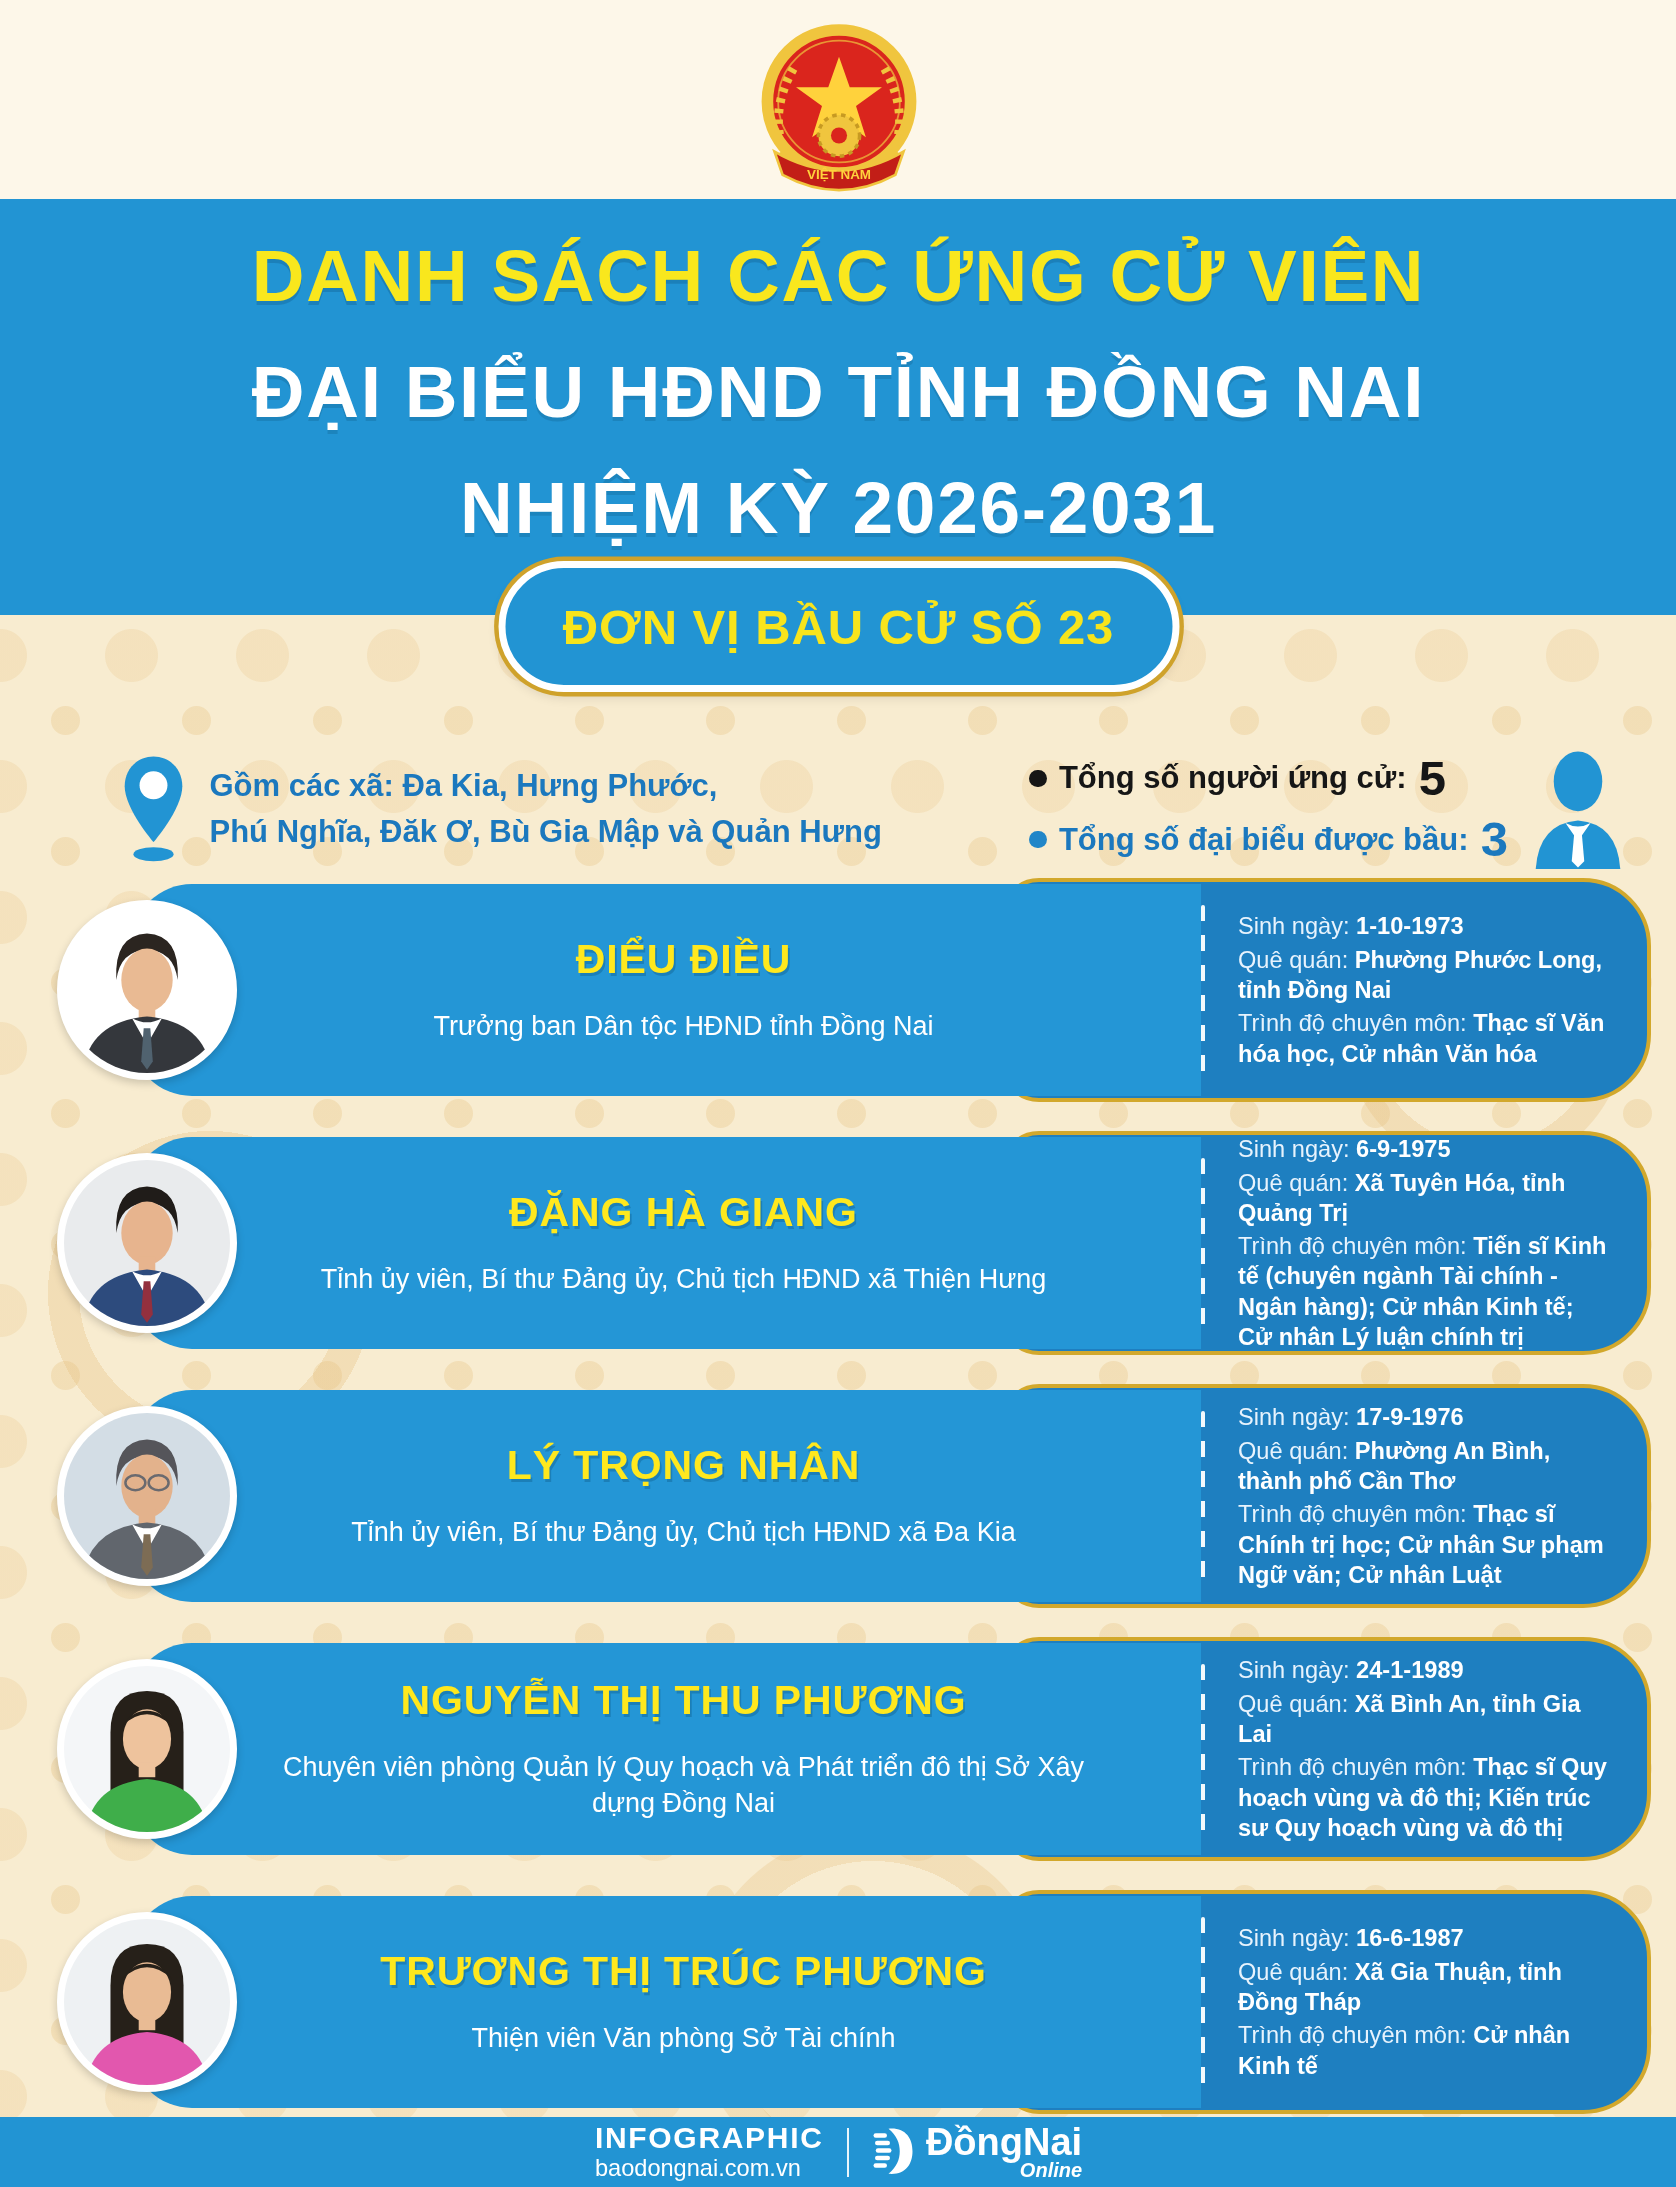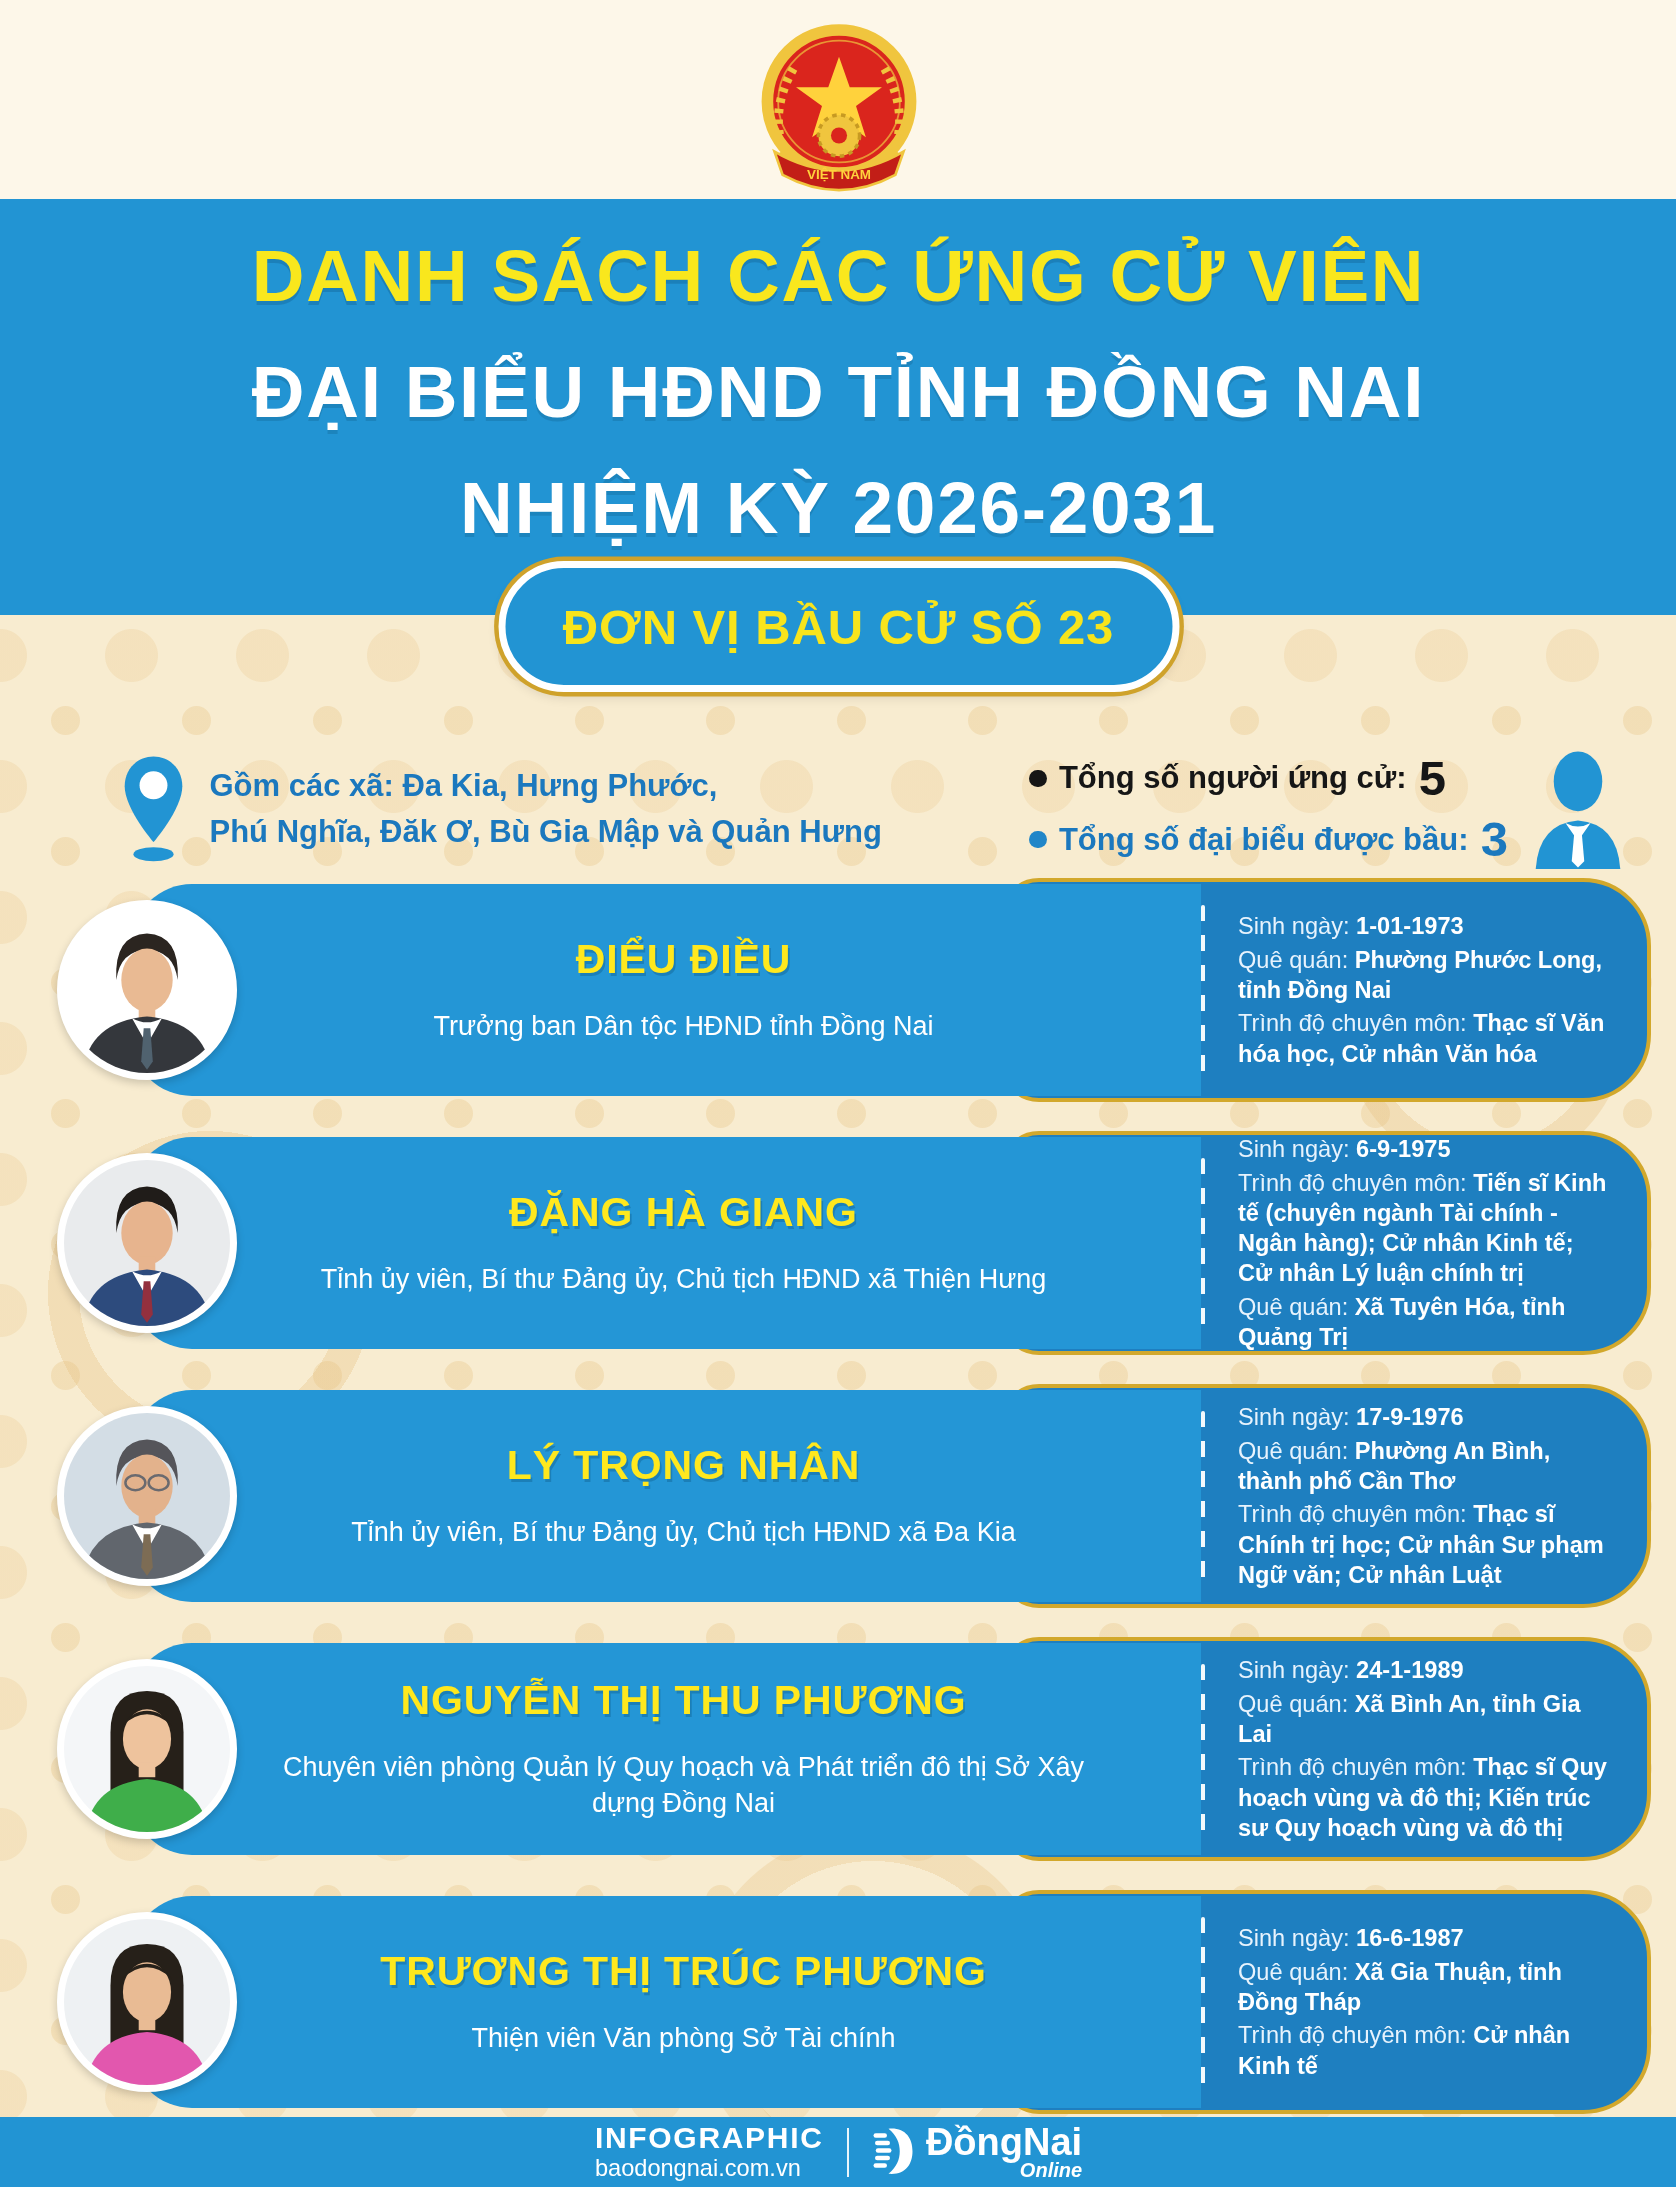"1-01-1973" span.dval { text: 1-01-1973 -> 1-10-1973 }
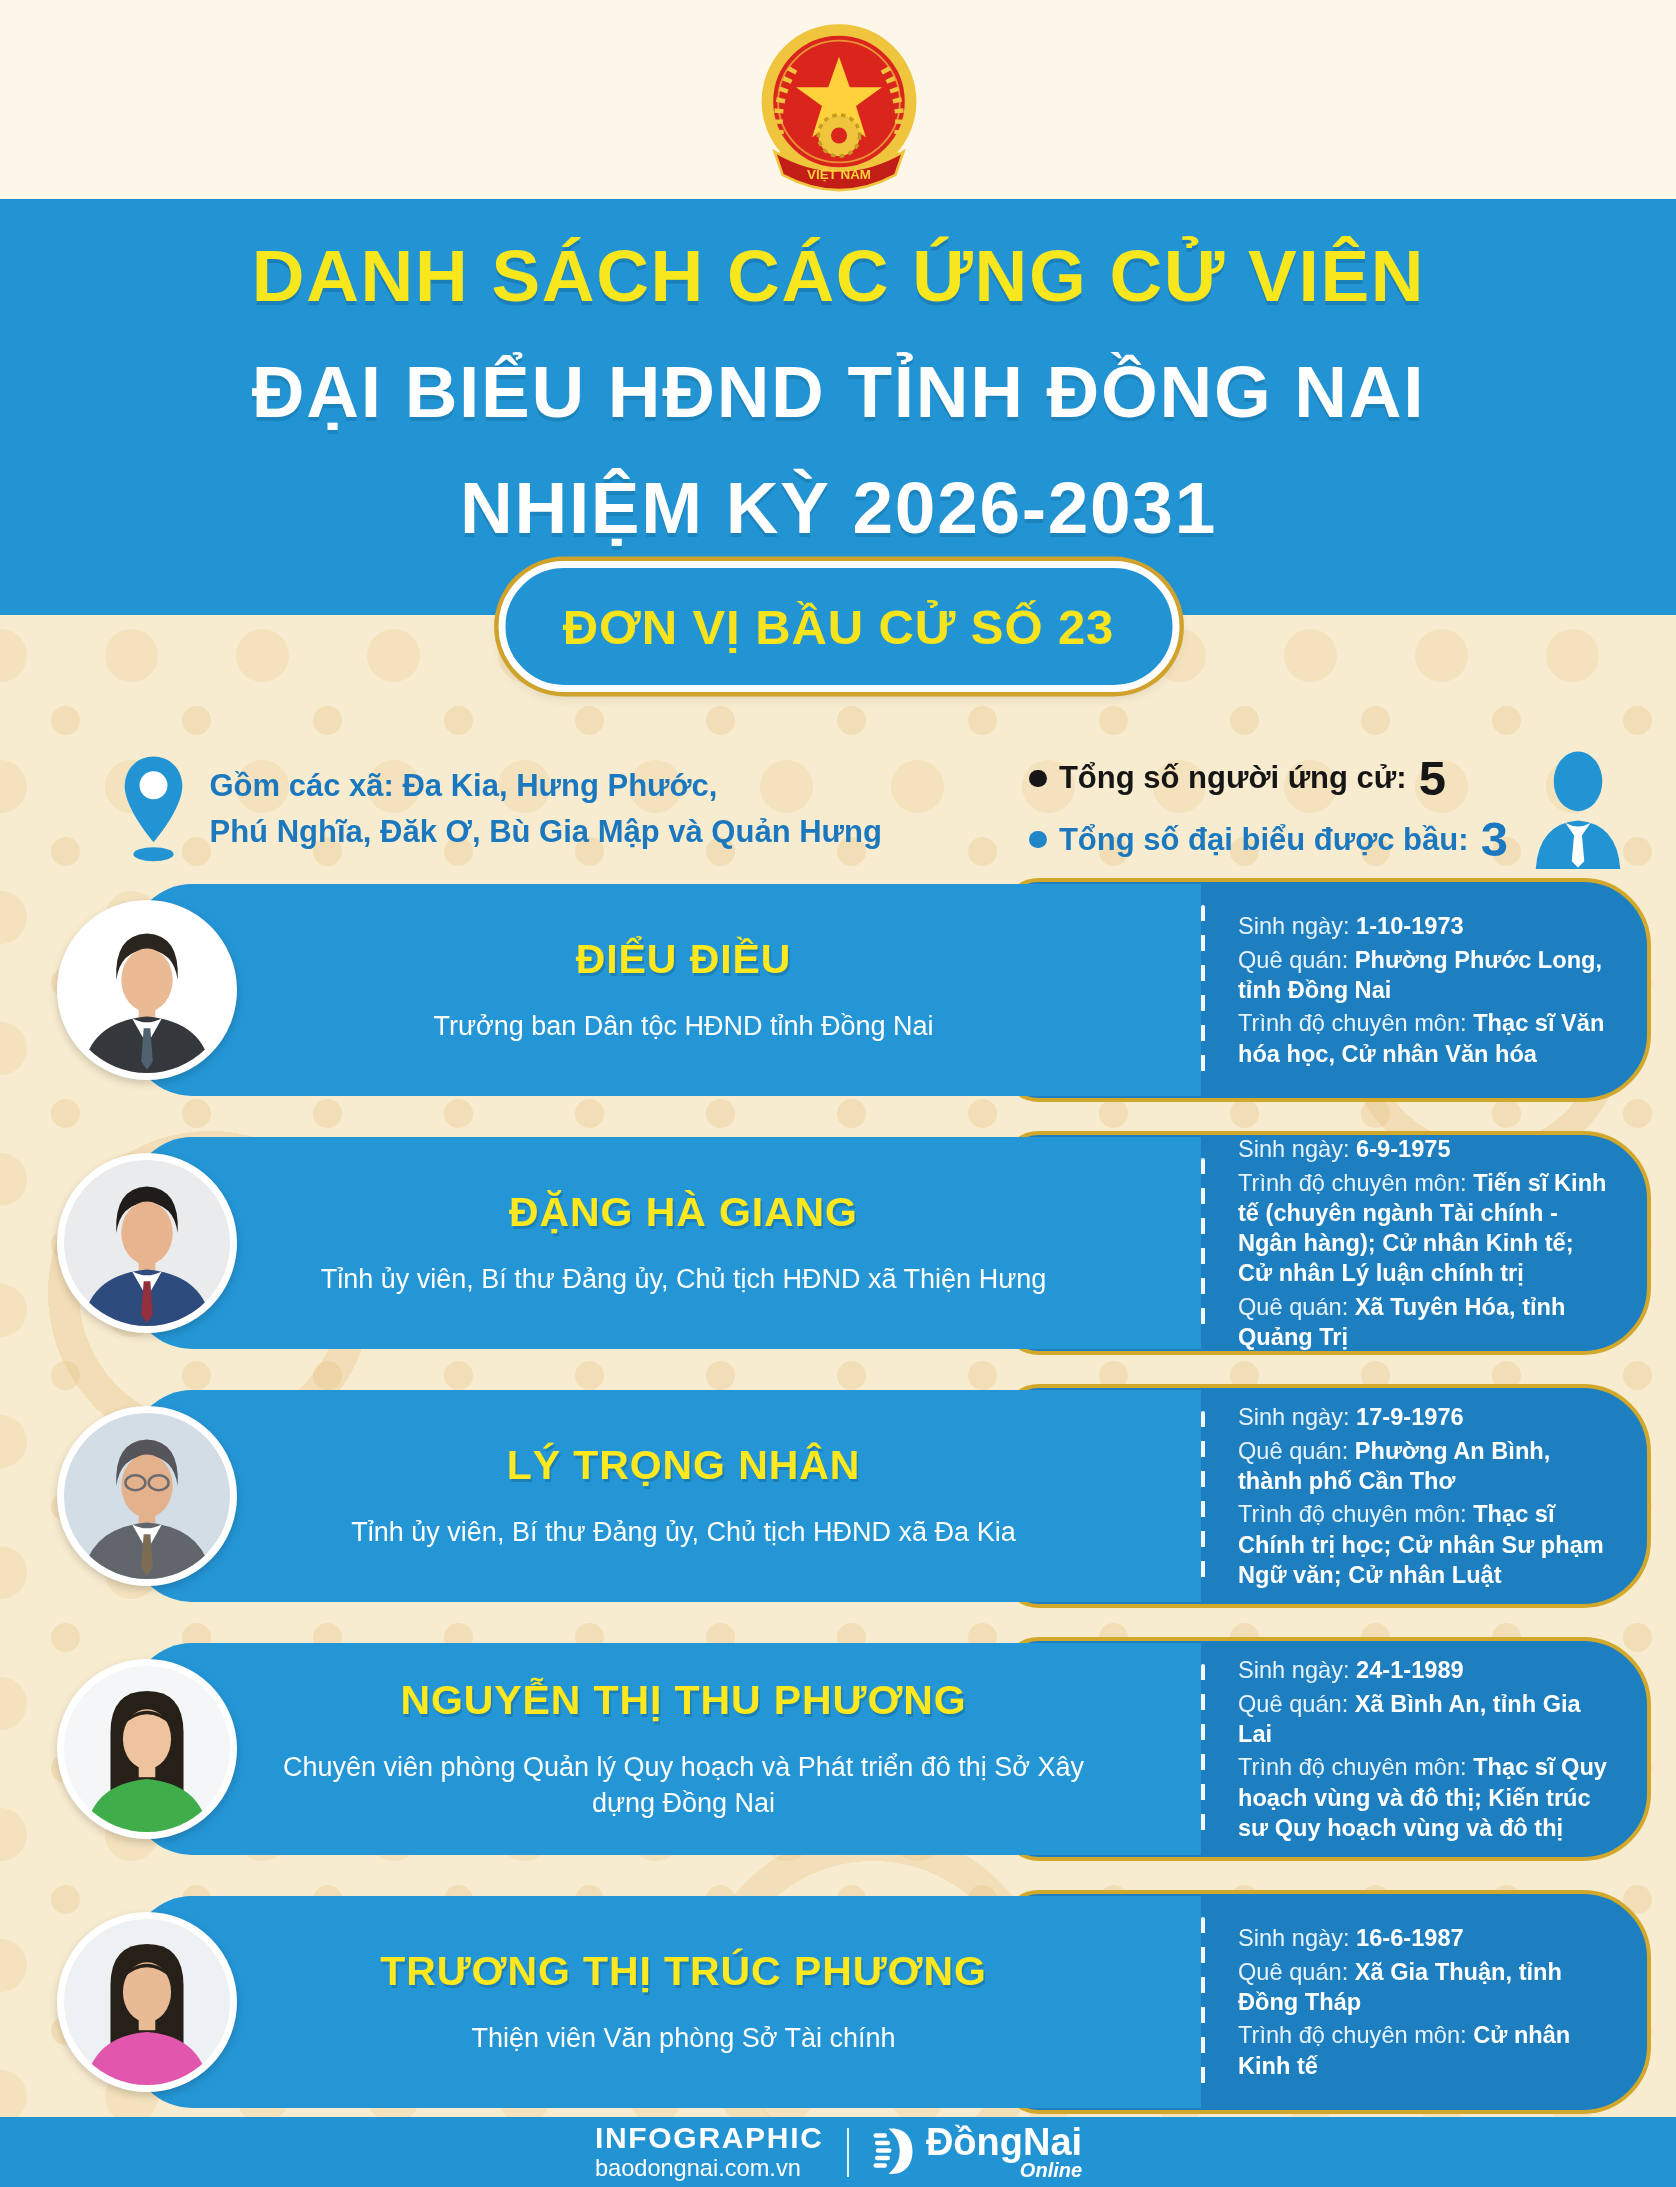"Trình độ chuyên môn: Tiến" p.dline { order: before "Quê quán: Xã Tuyên Hóa," -> after "Quê quán: Xã Tuyên Hóa," }
